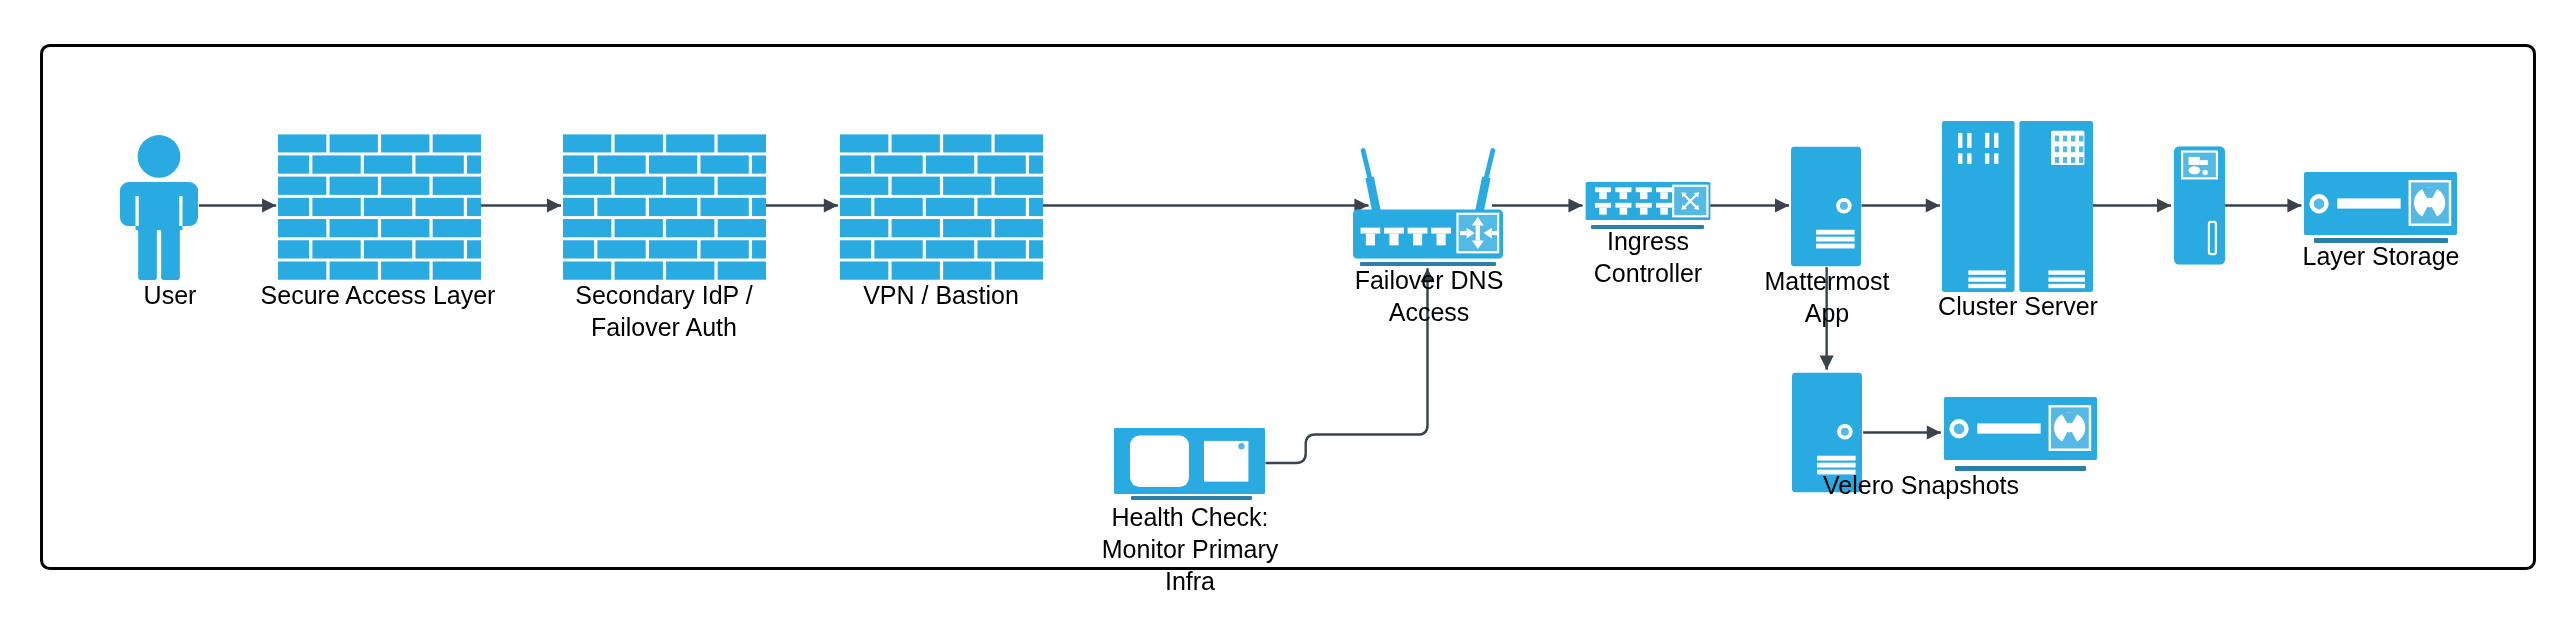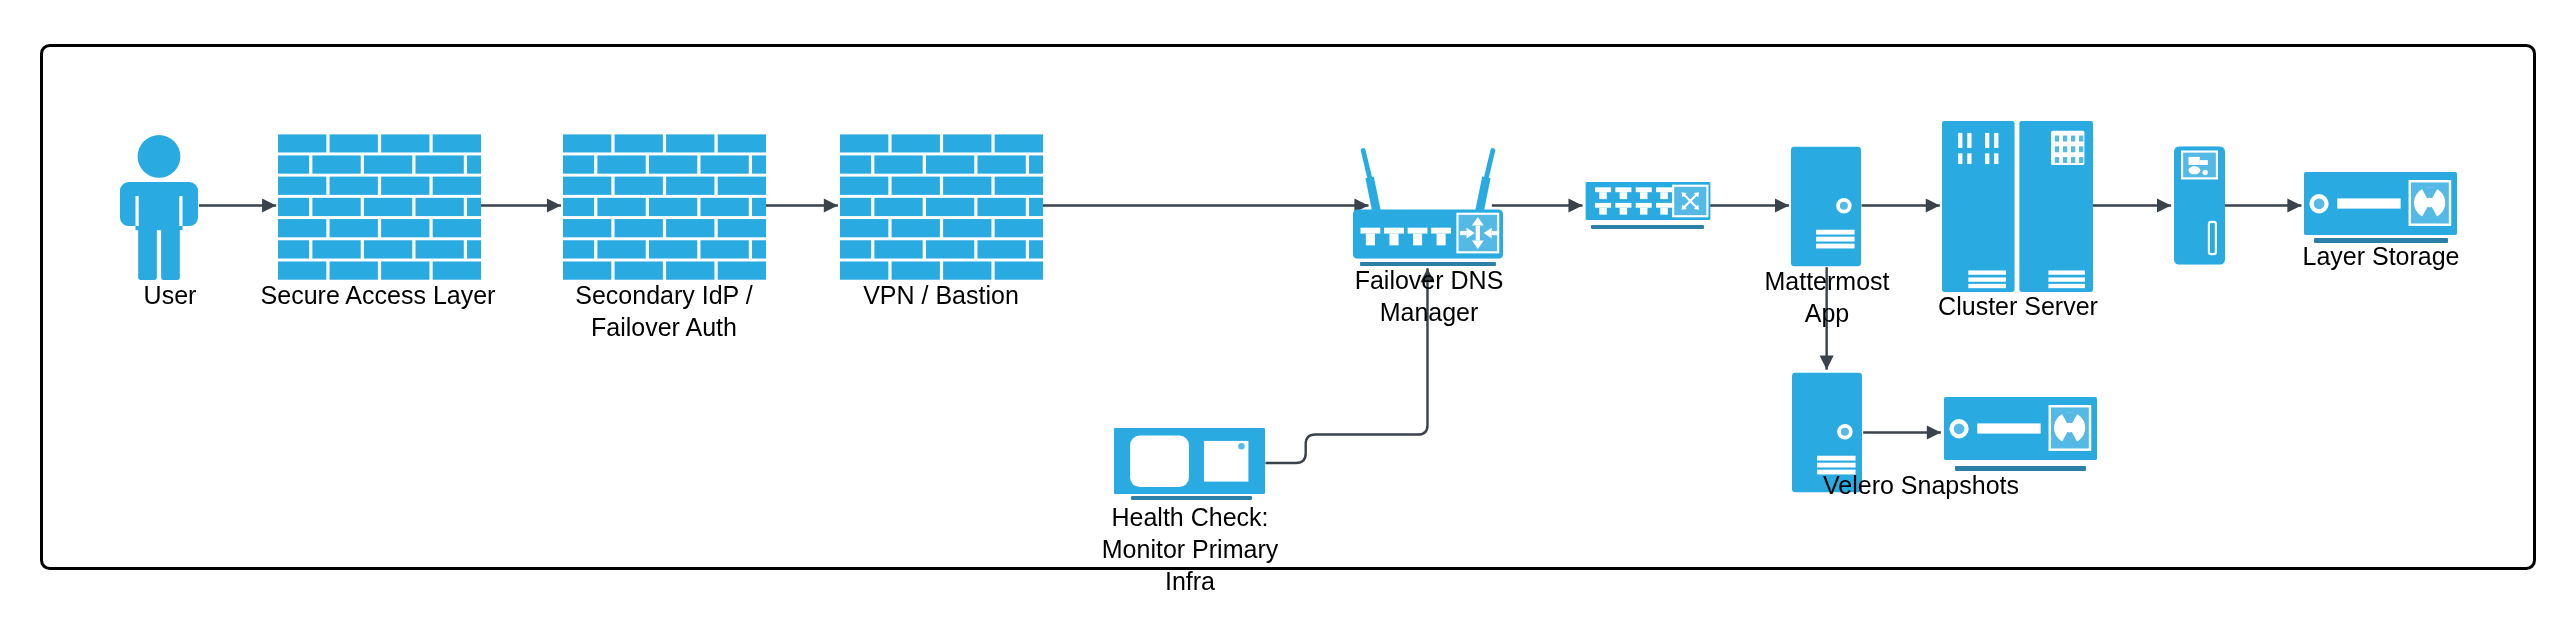"Ingress" div.lbl { html: none -> <div> <div>Ingress</div> <div>Controller</div> </div> }
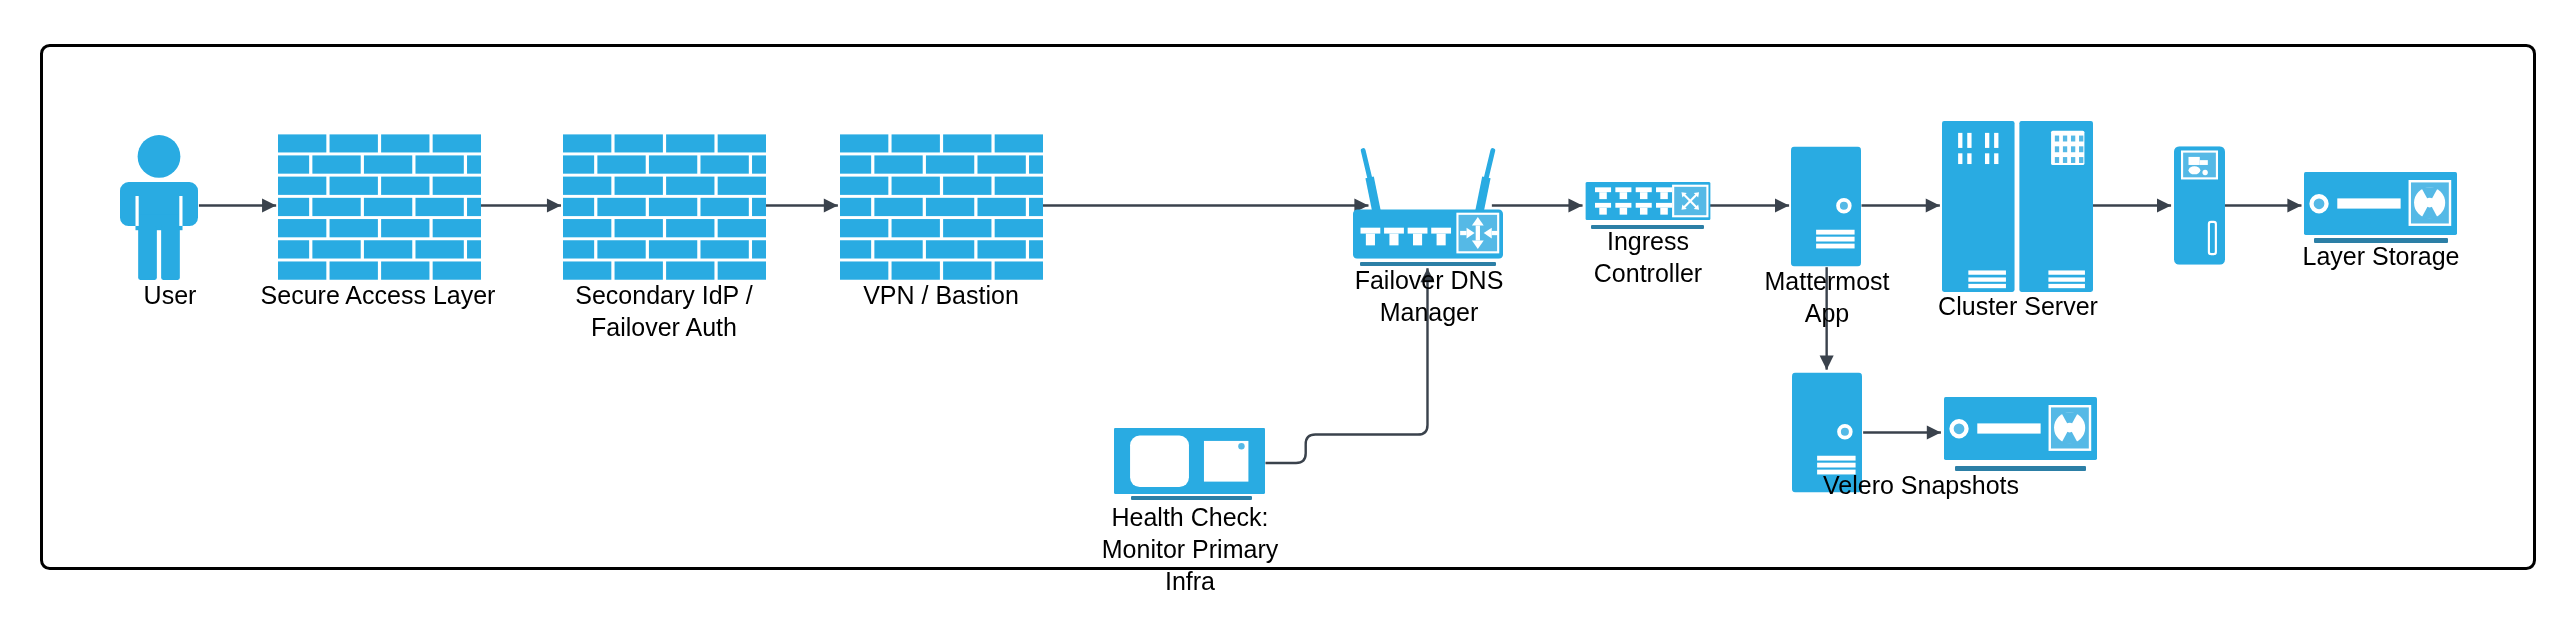"Manager" div { text: Manager -> Access }
